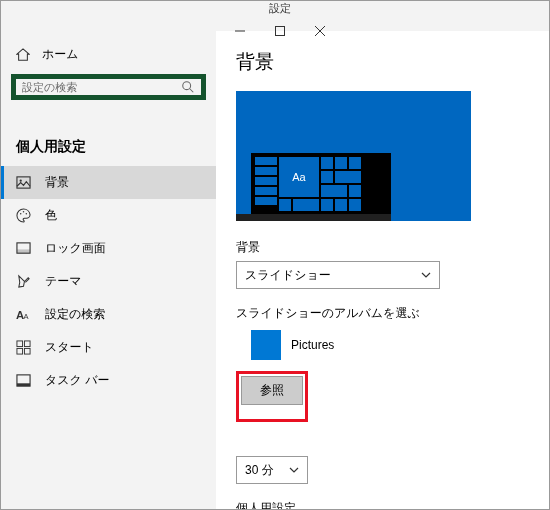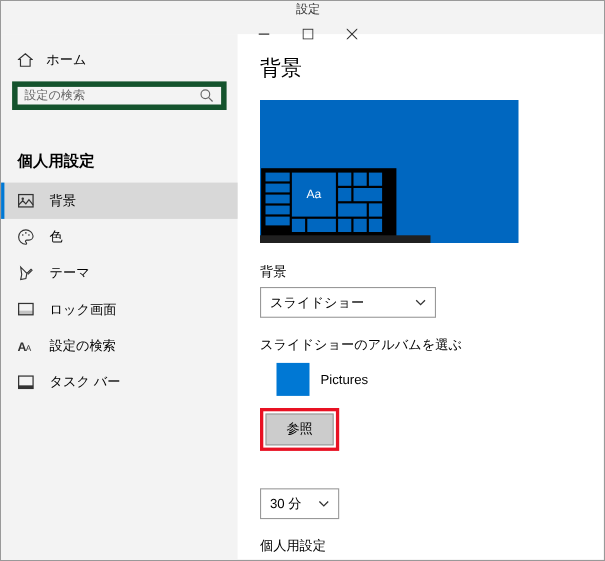"Aa" .preview-inner { left: 1px -> 15px; width: 123px -> 140px }
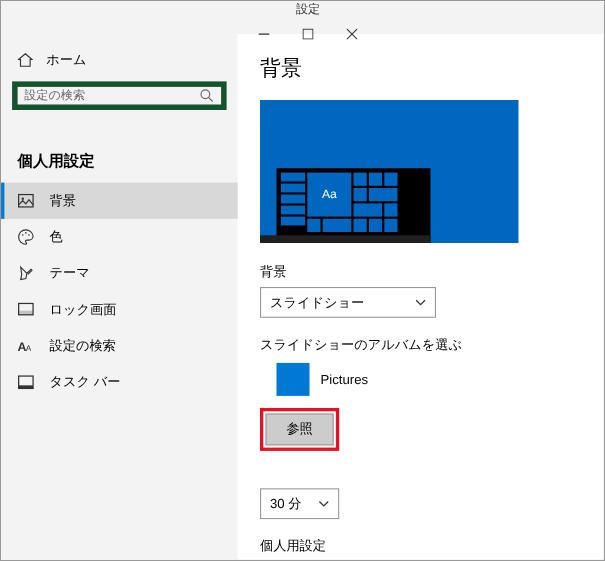"テーマ" div.nav-item { order: before "ロック画面" -> after "ロック画面" }
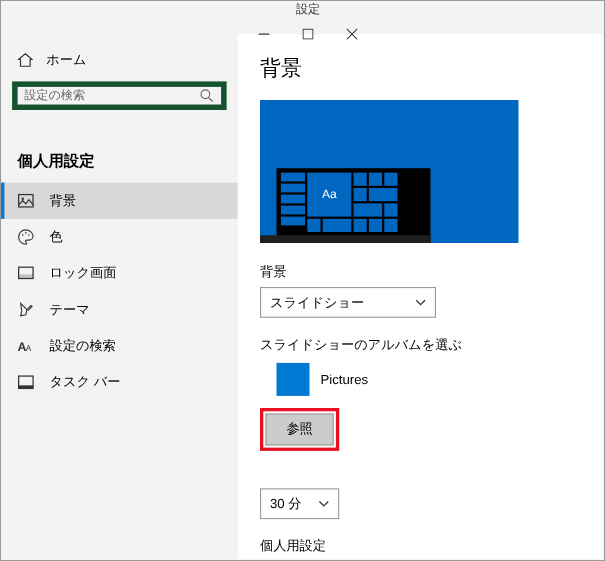"スライドショー" .dropdown { width: 160px -> 204px }
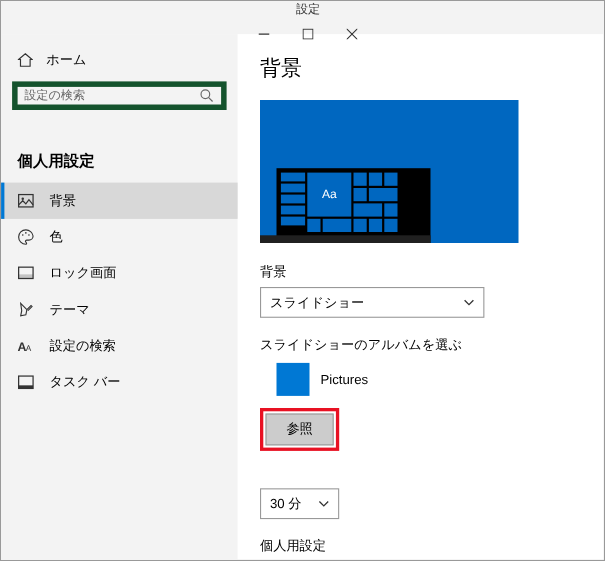"スタート" div.nav-item { html: none -> <div> <svg> <rect></rect> <rect></rect> <rect></rect> <rect></rect> </svg> <span>スタート</span> </div> }
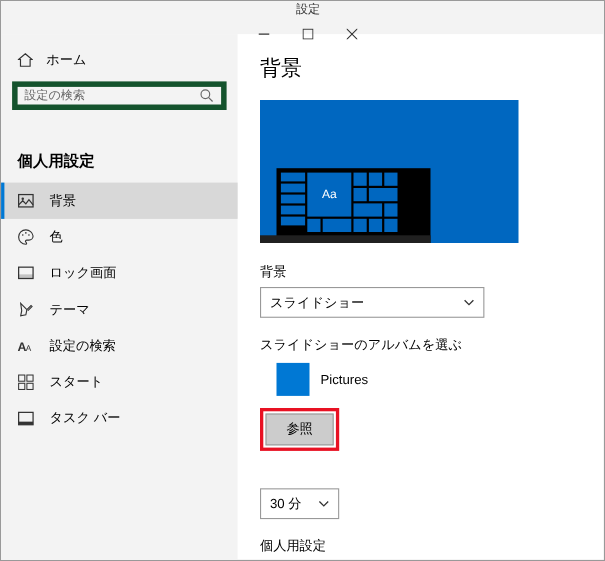"参照" div.browse-btn { margin-bottom: 0 -> 12px }
